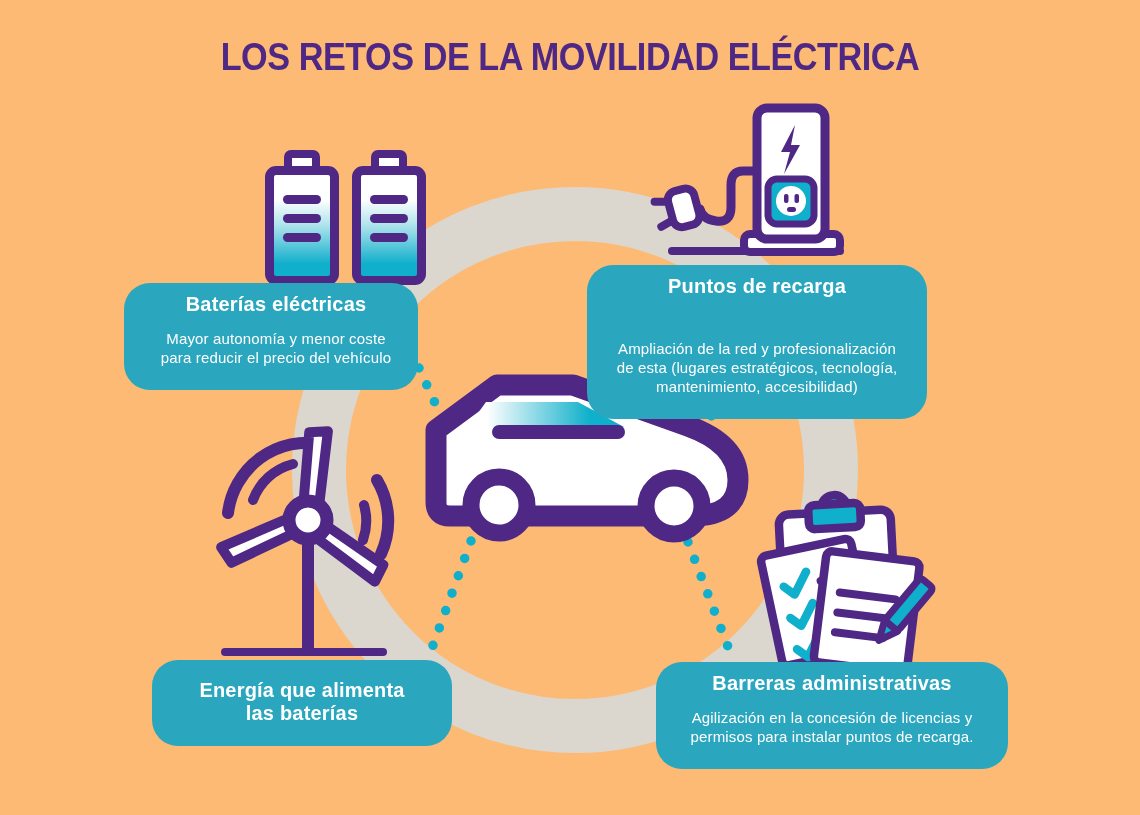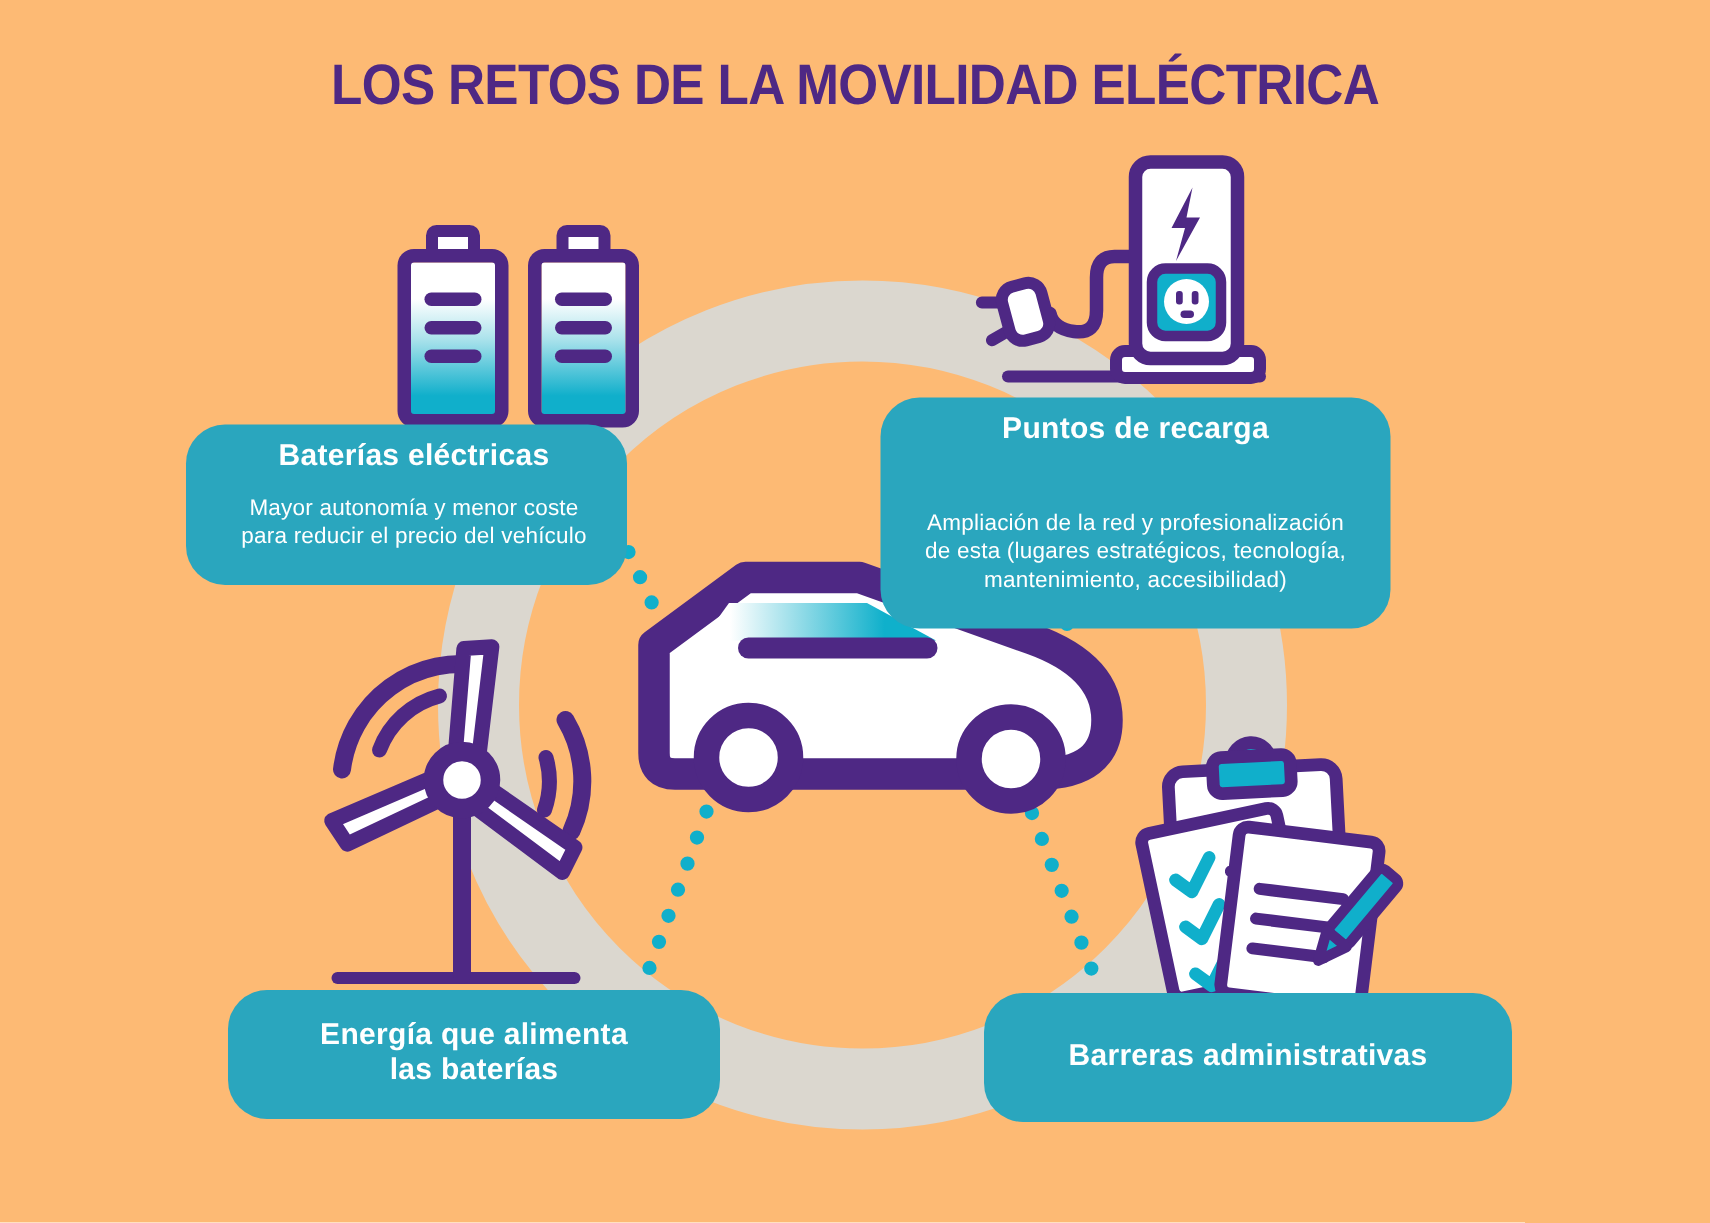"Energía que alimenta" .co-energia { width: 328px -> 300px }
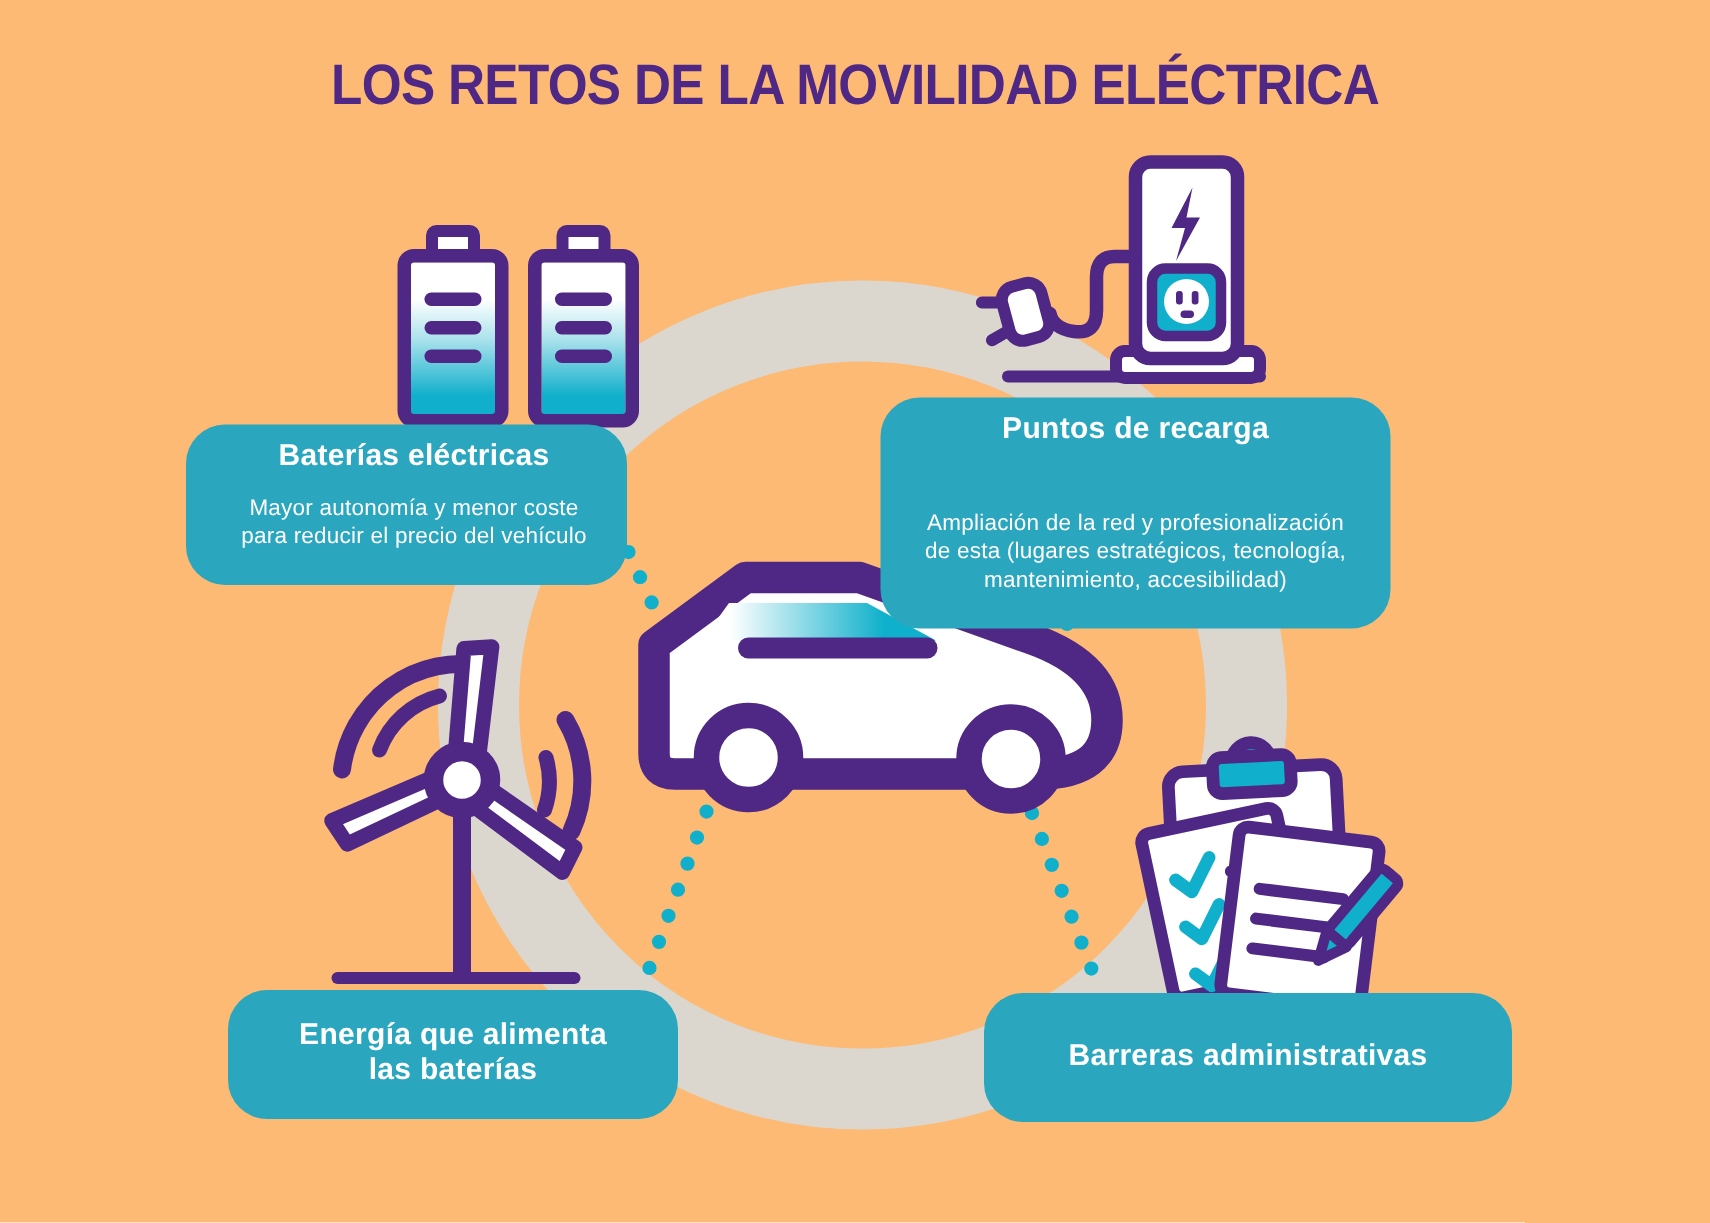"Agilización en la concesión de" p { html: none -> <p>Agilización en la concesión de licencias y permisos para instalar puntos de recarga.</p> }
